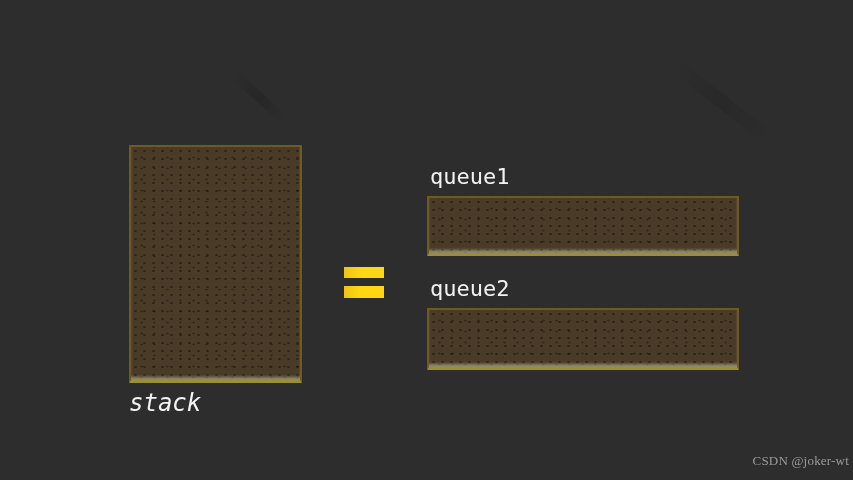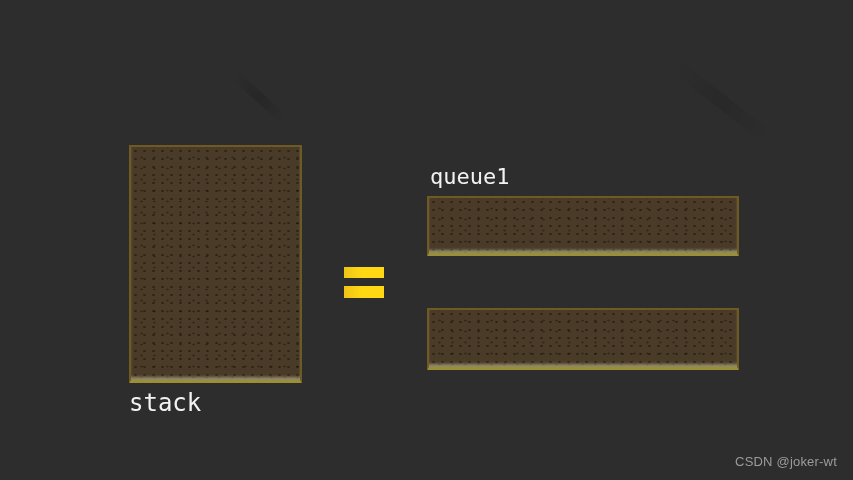"queue2" div.shape-label { html: none -> <div>queue2</div> }
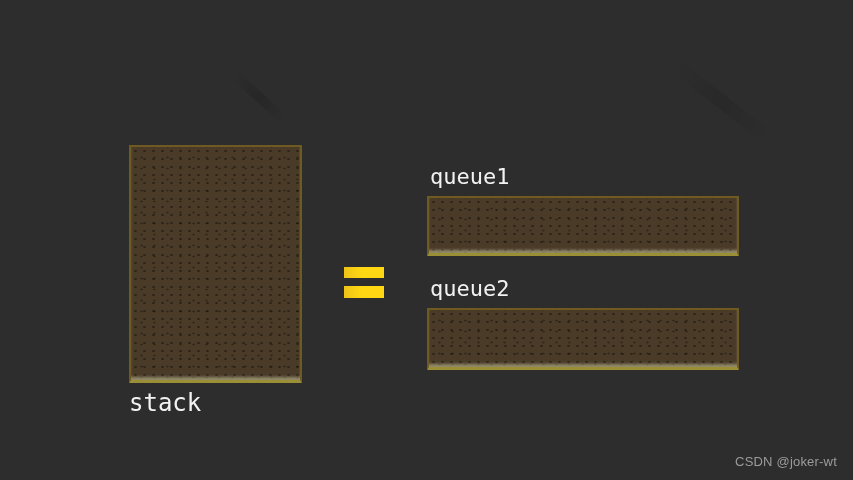"stack" .stack-label { font-style: none -> italic }
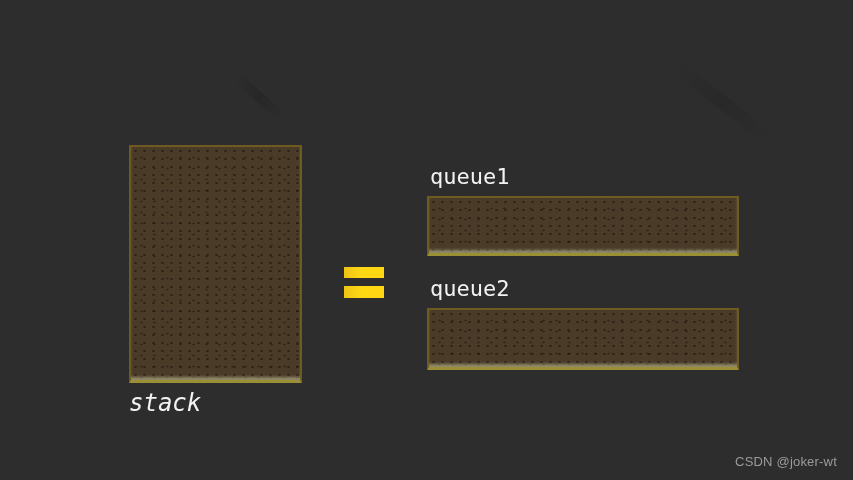"CSDN @joker-wt" .watermark { font-family: Liberation Sans, sans-serif -> Liberation Serif, serif; right: 16px -> 4px }
